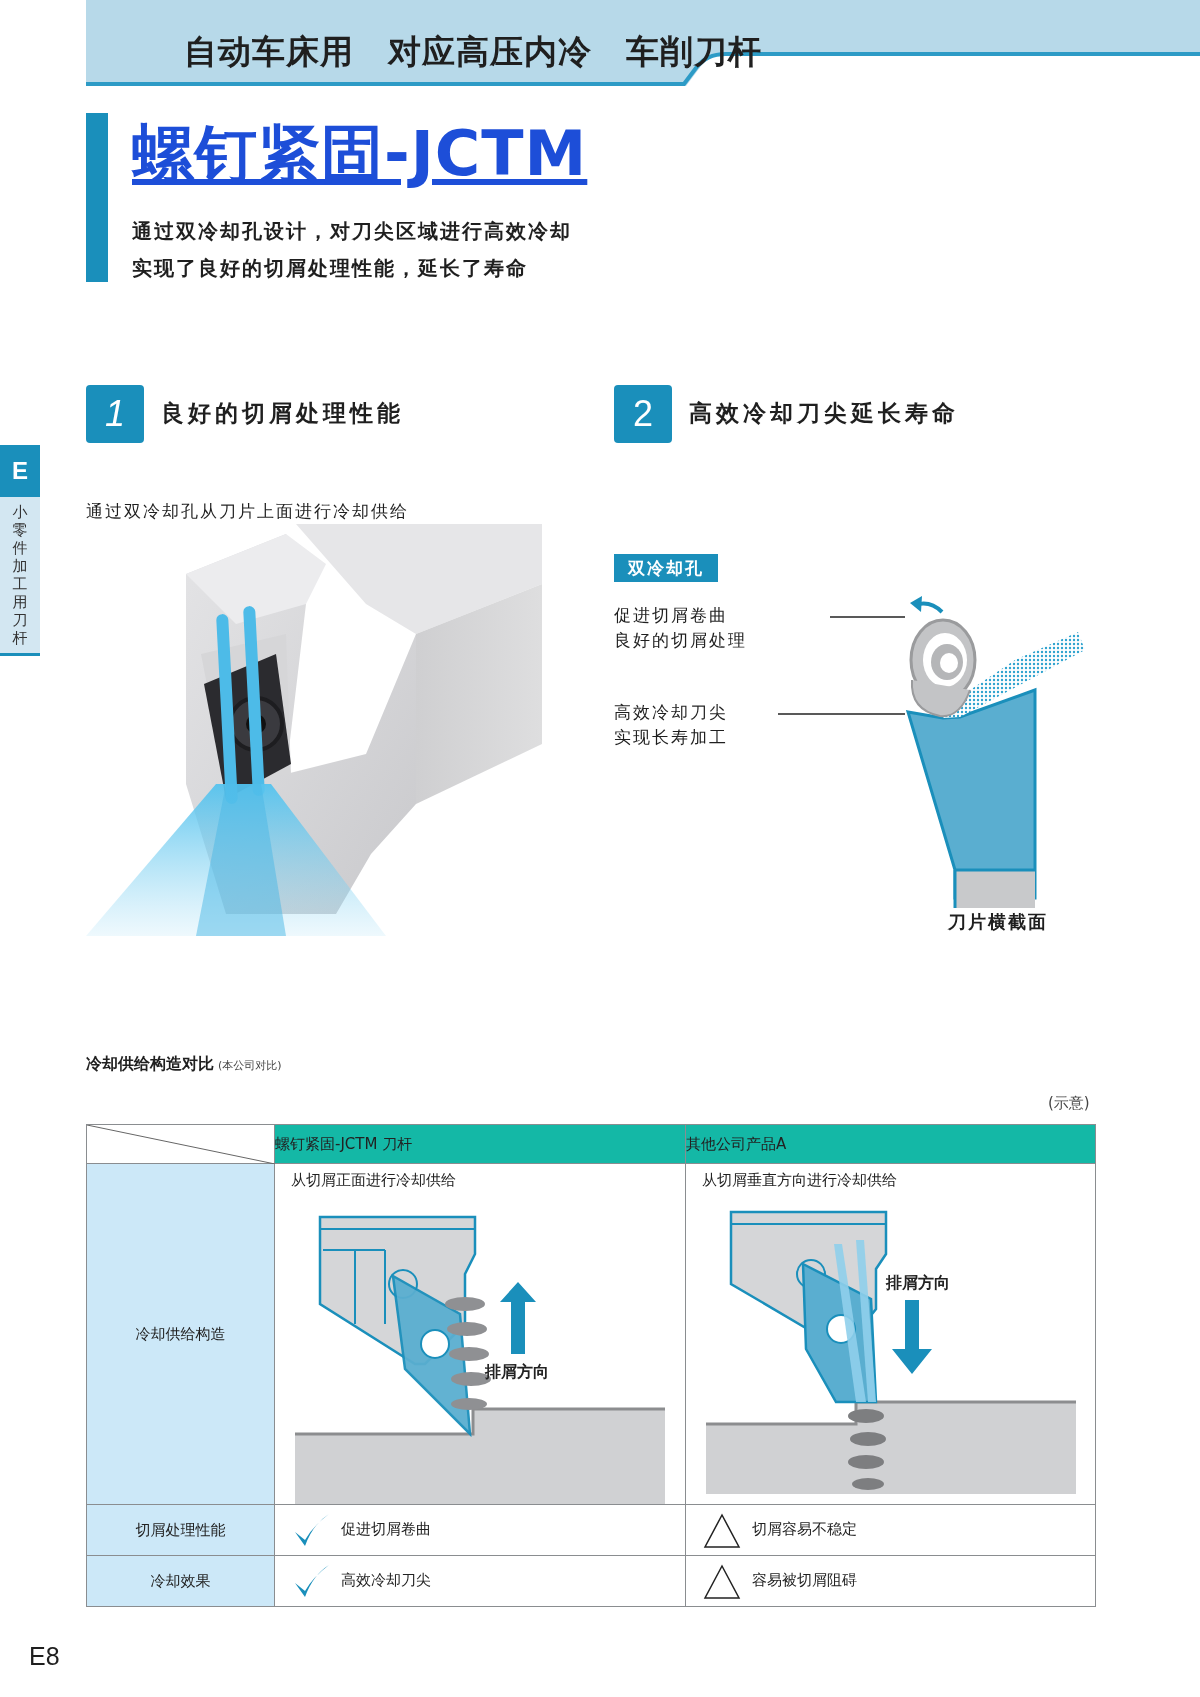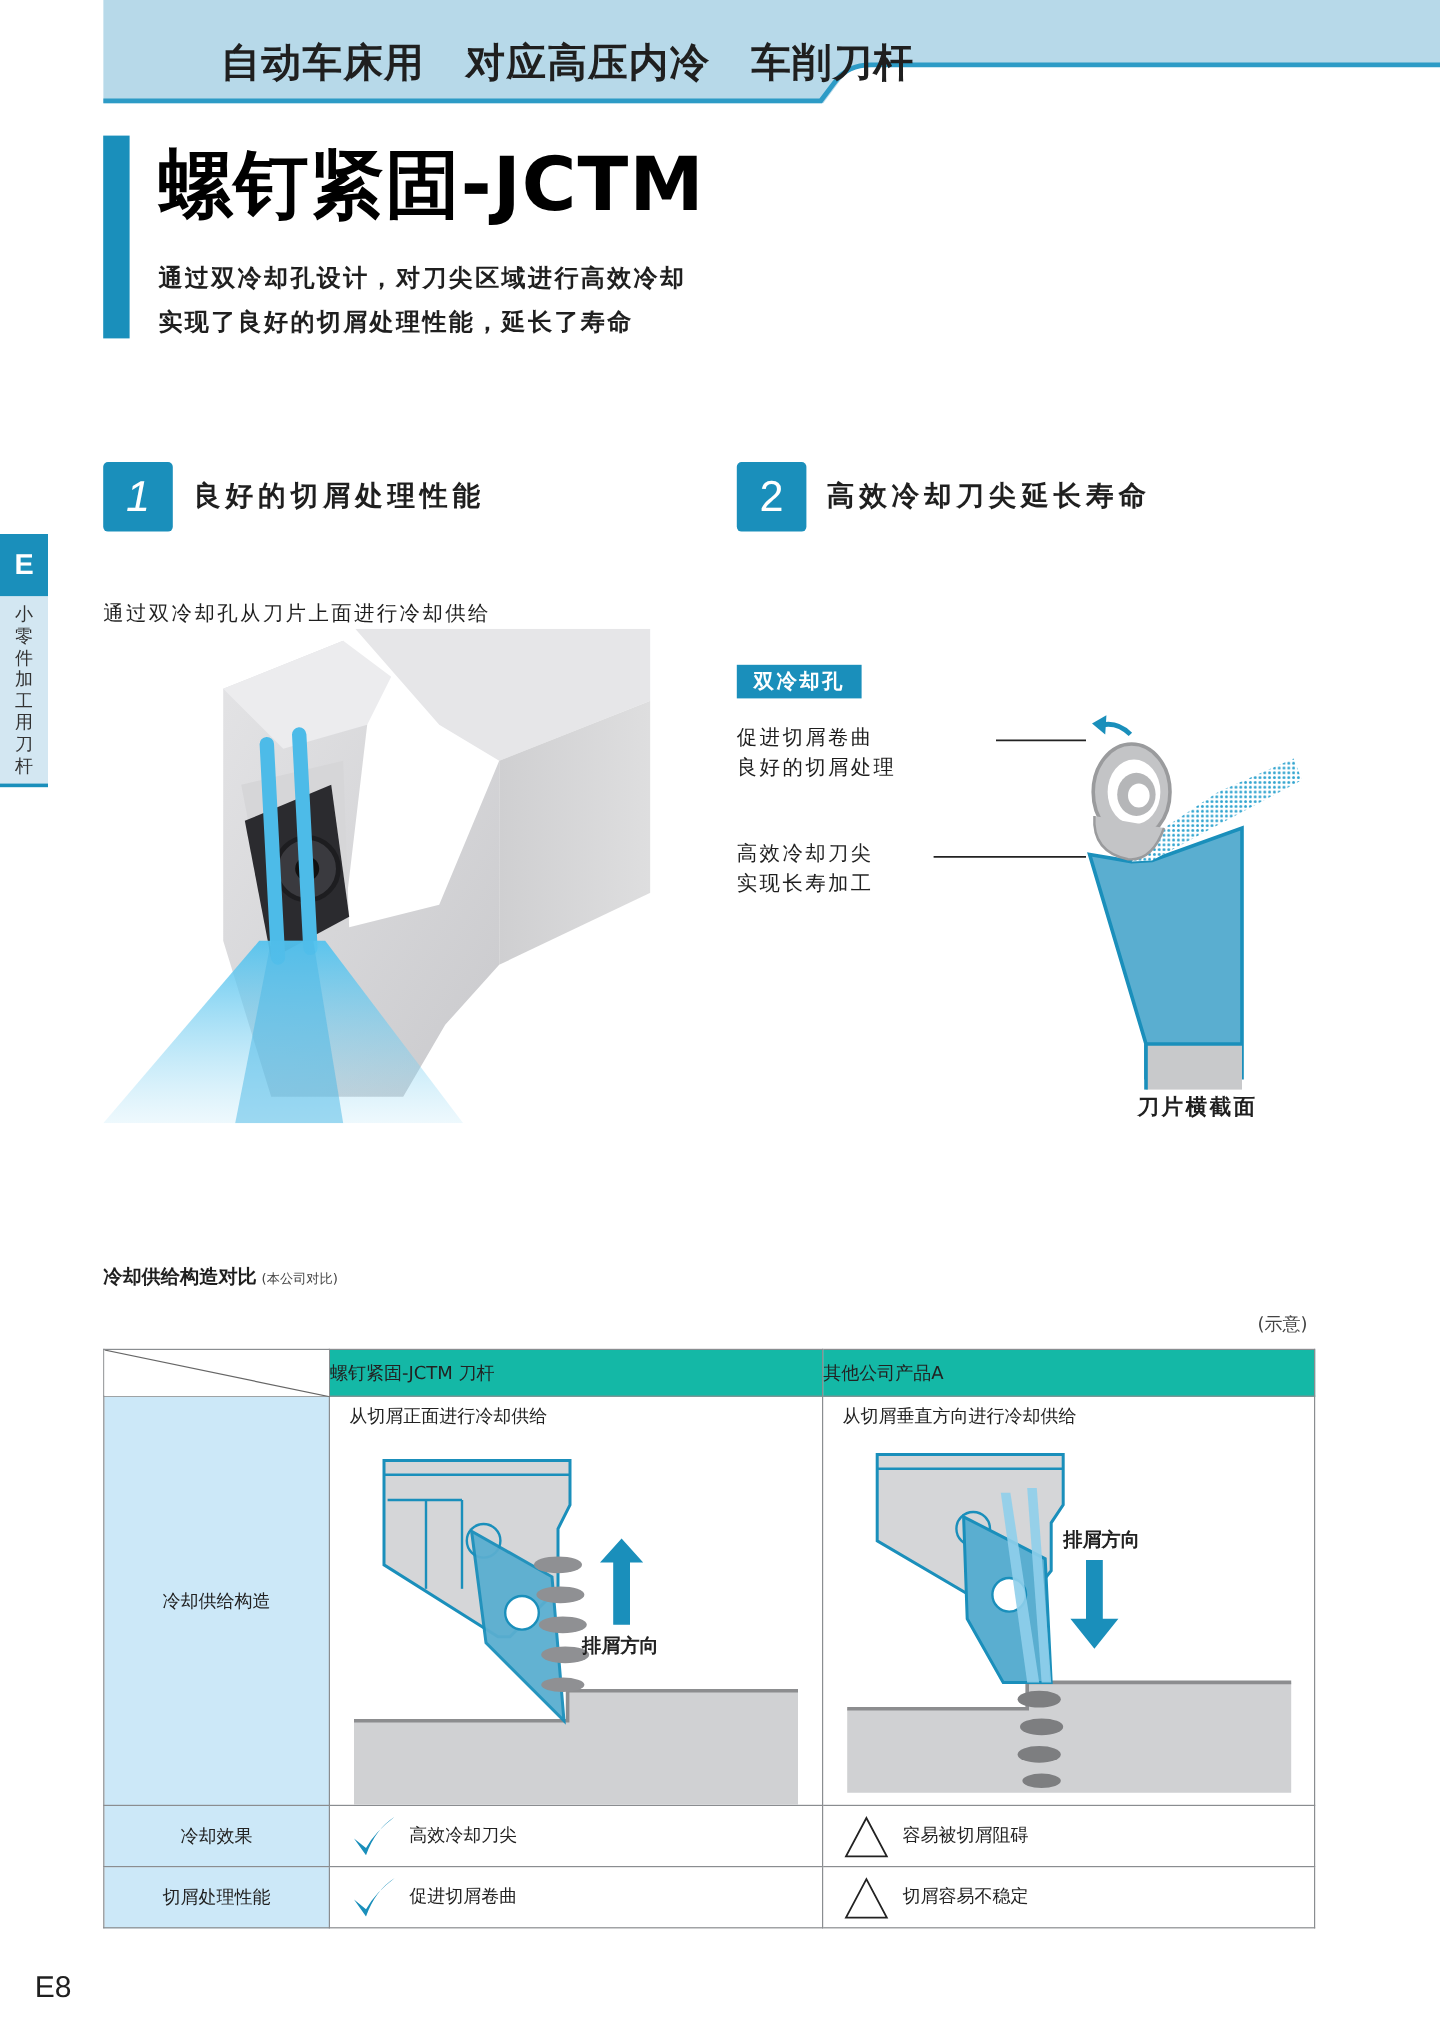"螺钉紧固-JCTM" .main-title { color: #000000 -> #1d4ed8; text-decoration: none -> underline }
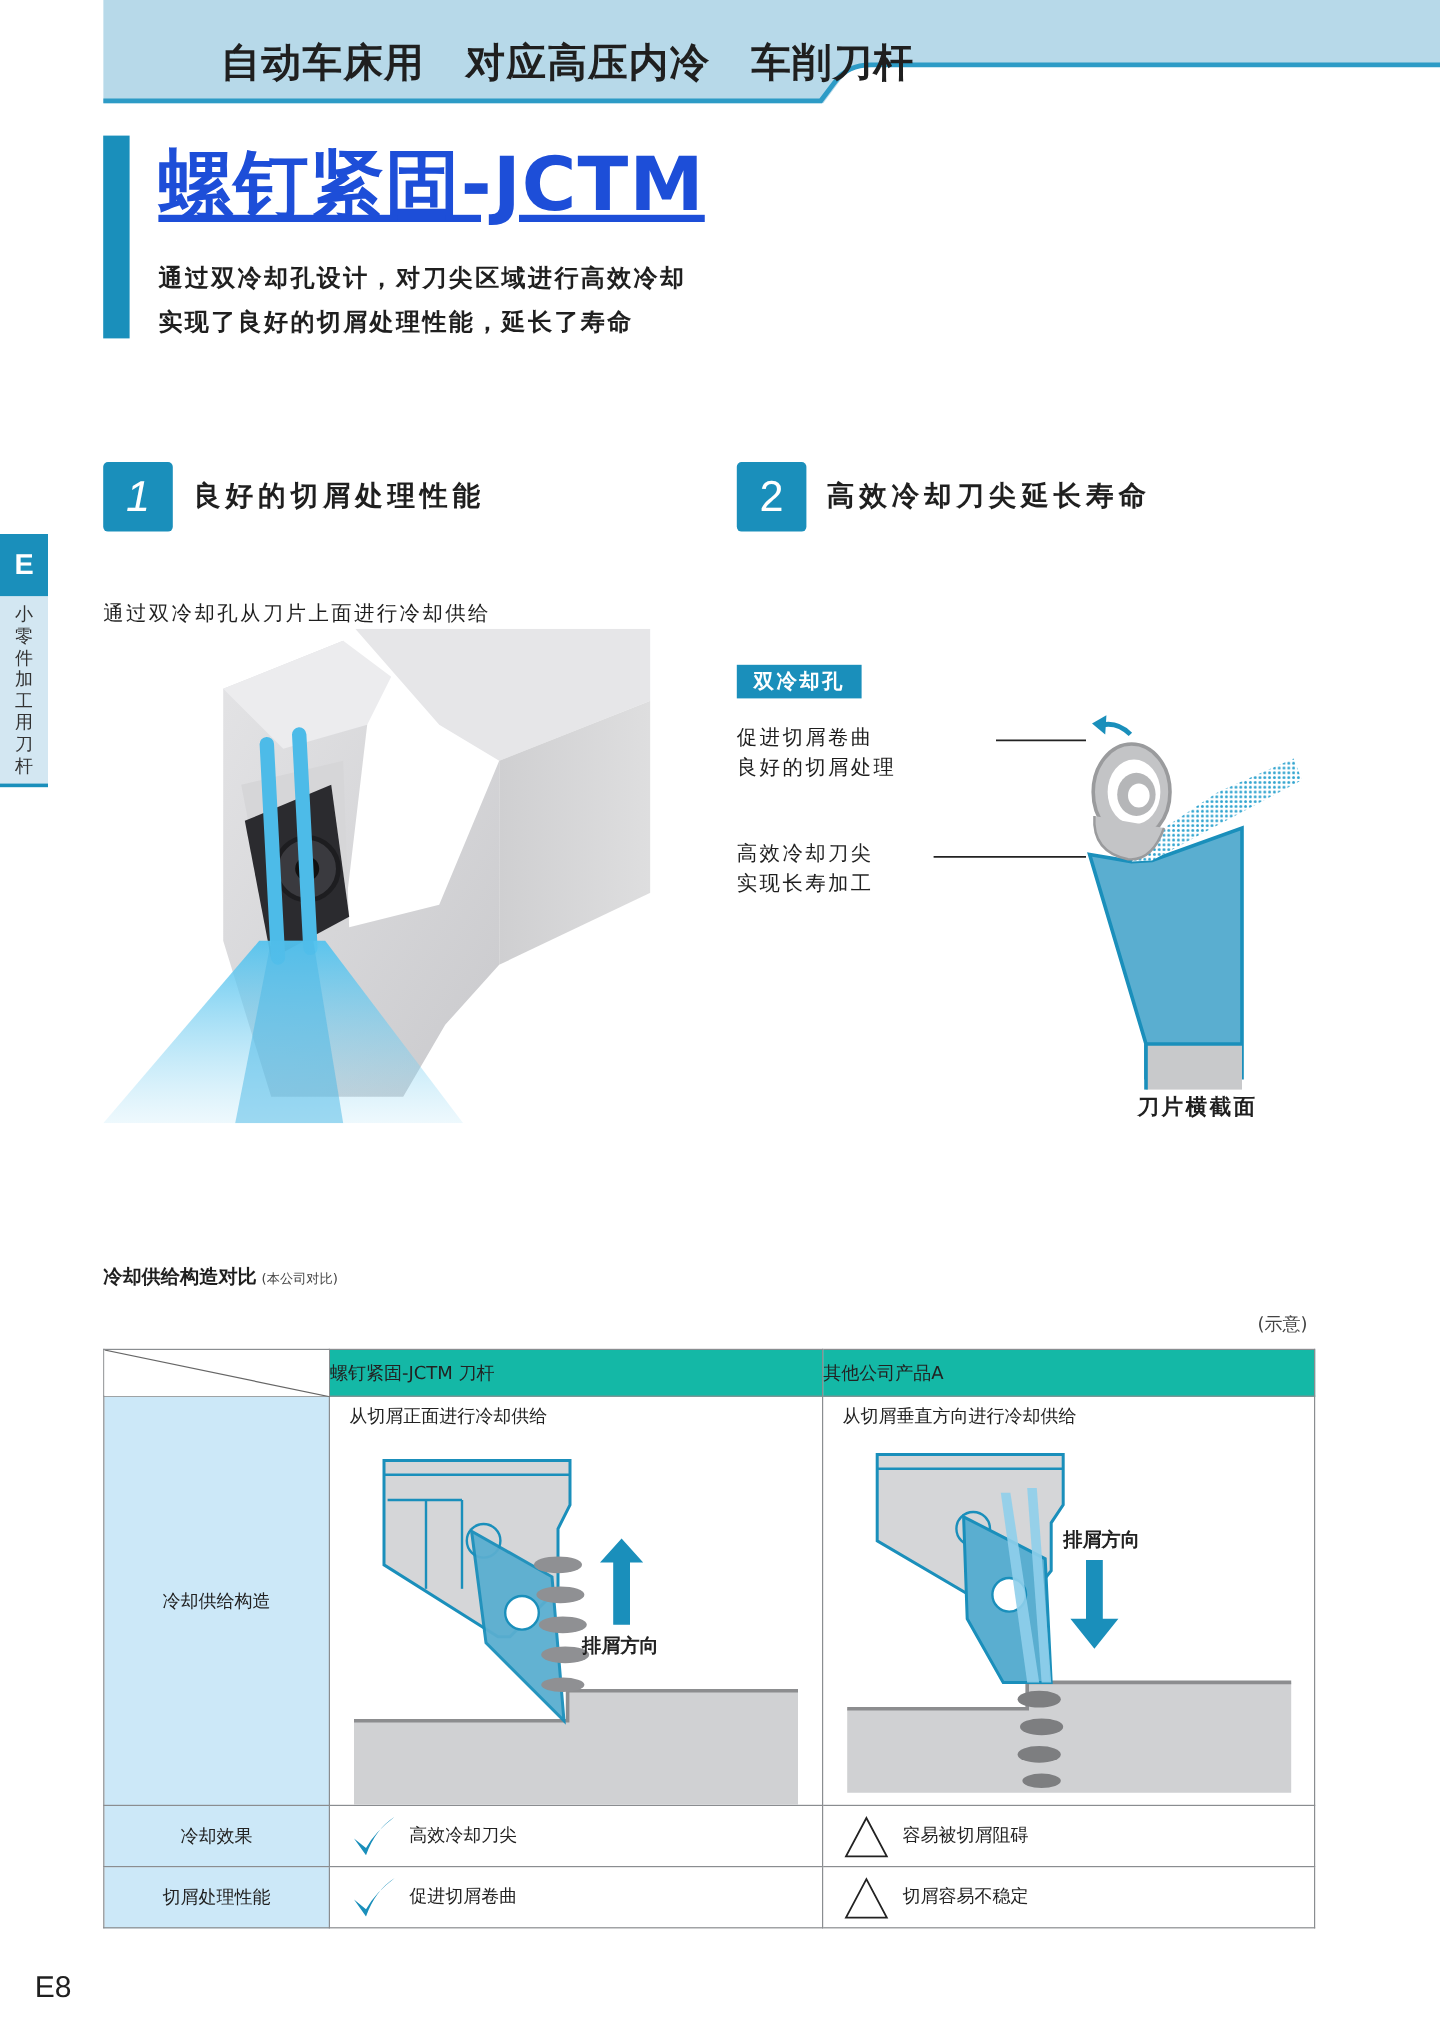"冷却效果" tr.eval-row { order: before "切屑处理性能" -> after "切屑处理性能" }
